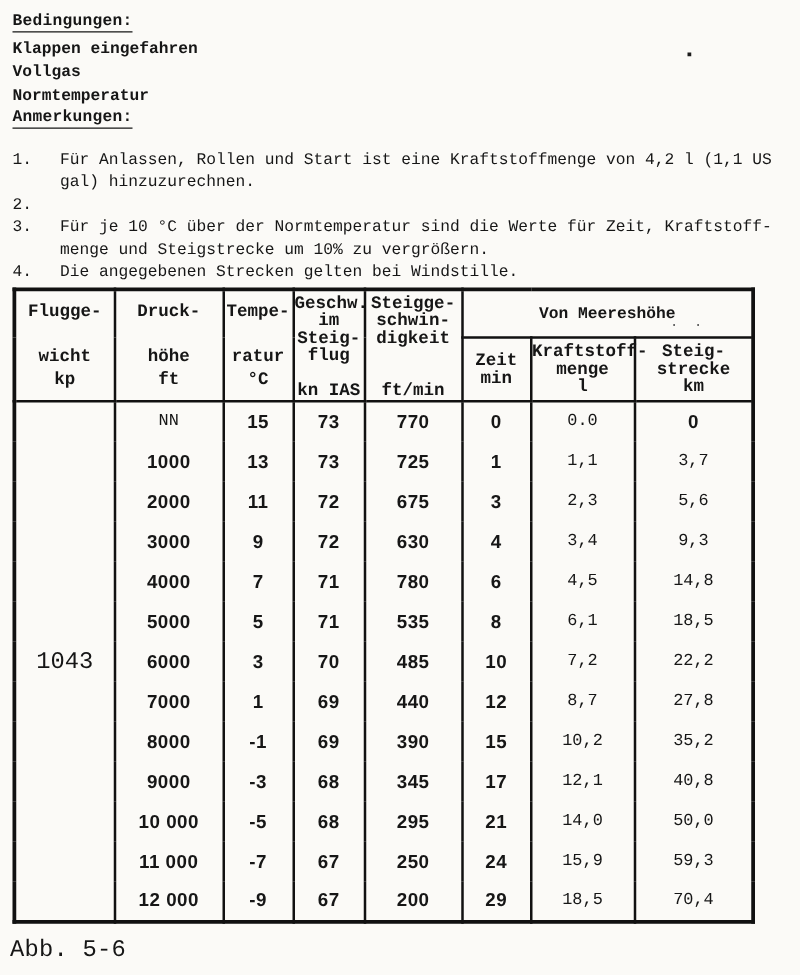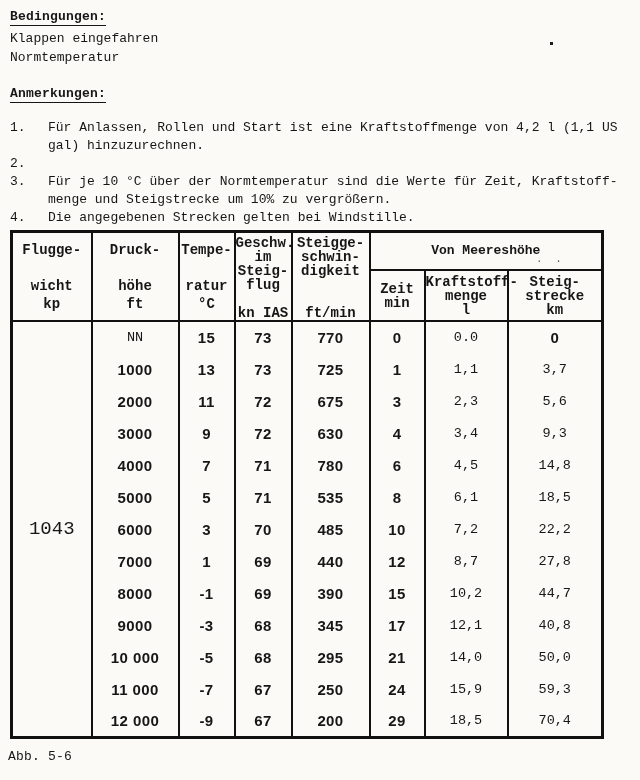"Klappen eingefahren" .cond-list { font-weight: 400 -> 700 }
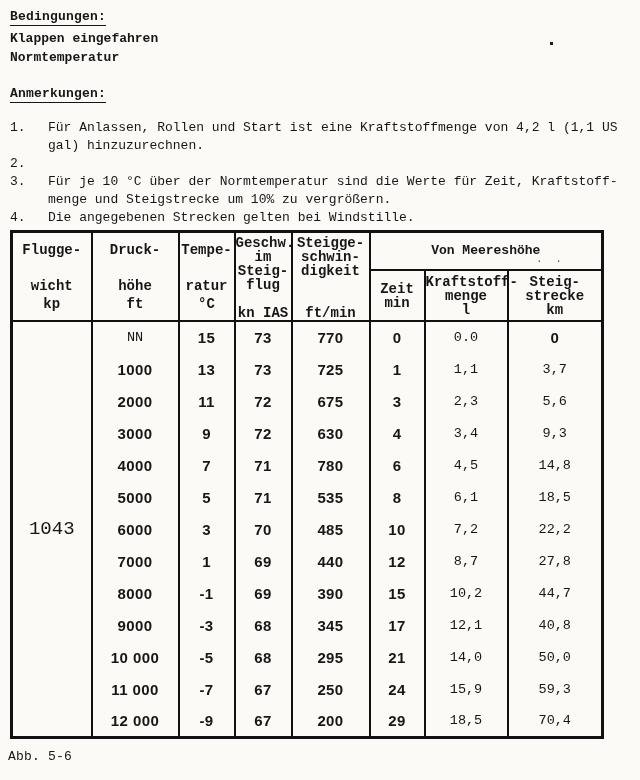"Vollgas" div { html: none -> <div>Vollgas</div> }
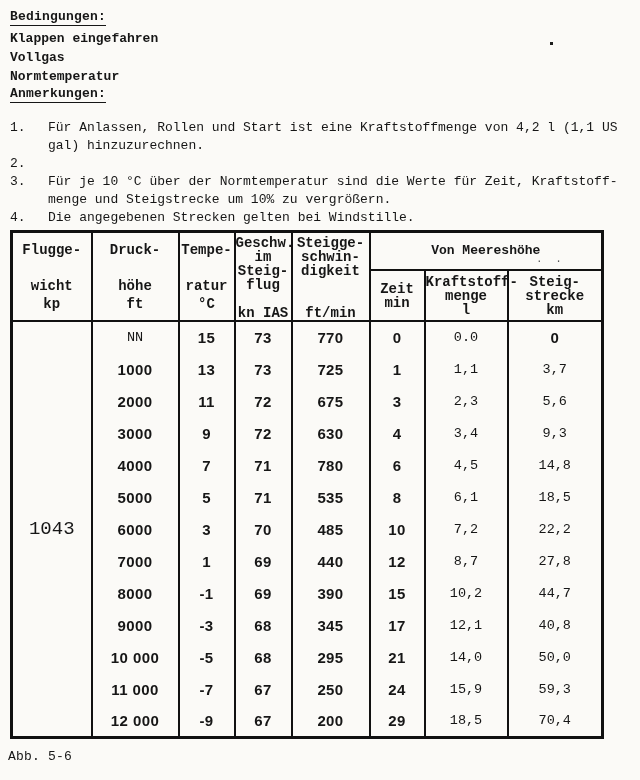"44,7" td.monoc { text: 44,7 -> 35,2 }
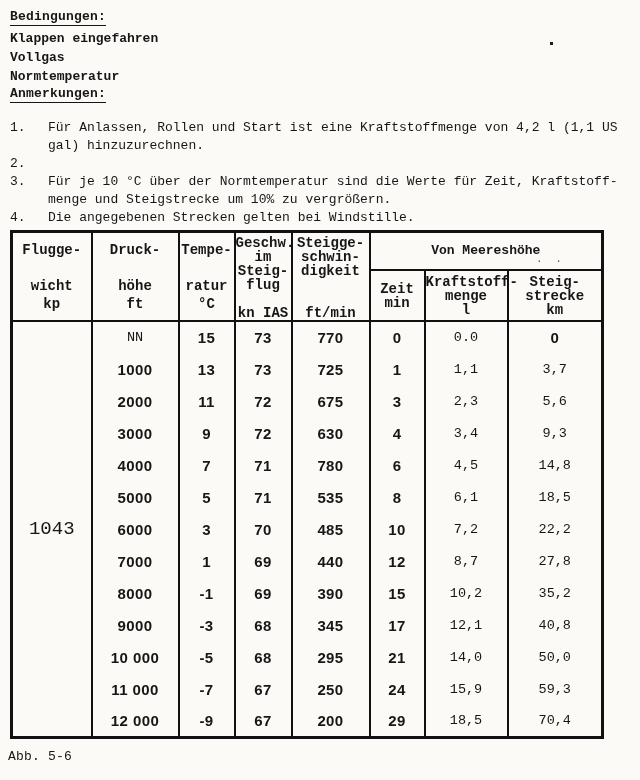"Abb. 5-6" .caption { font-size: 13px -> 19px }
